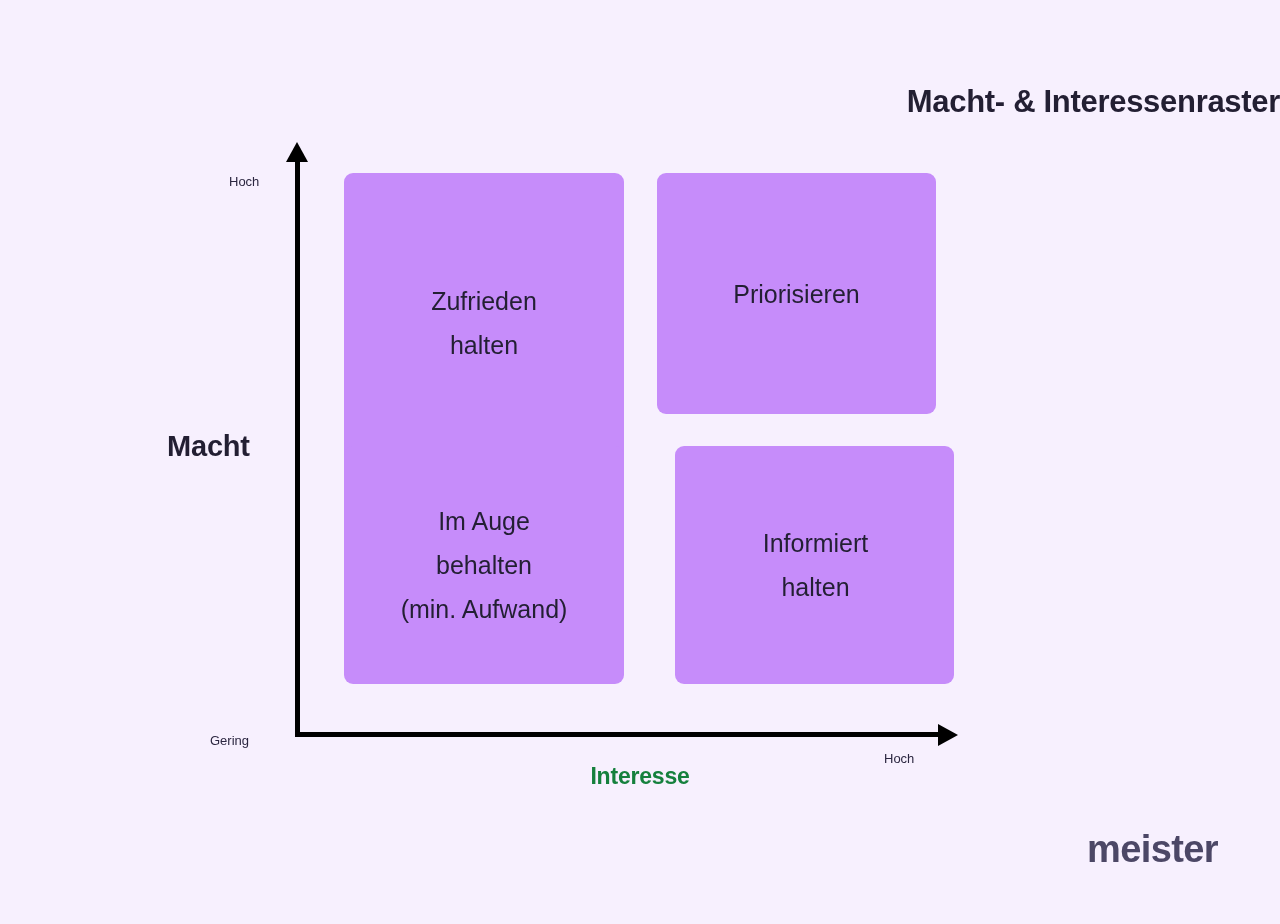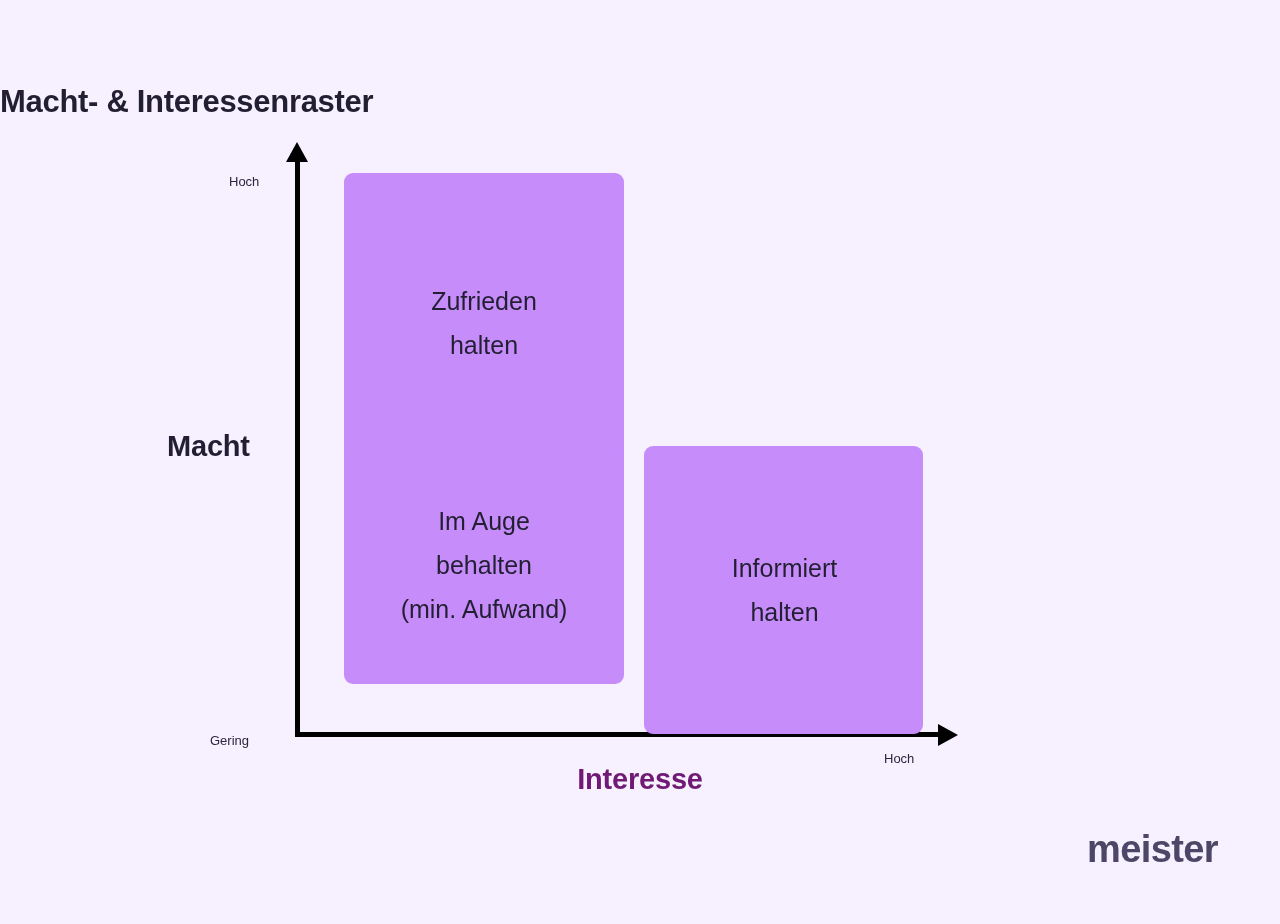"Macht- & Interessenraster" .chart-title { text-align: left -> right }
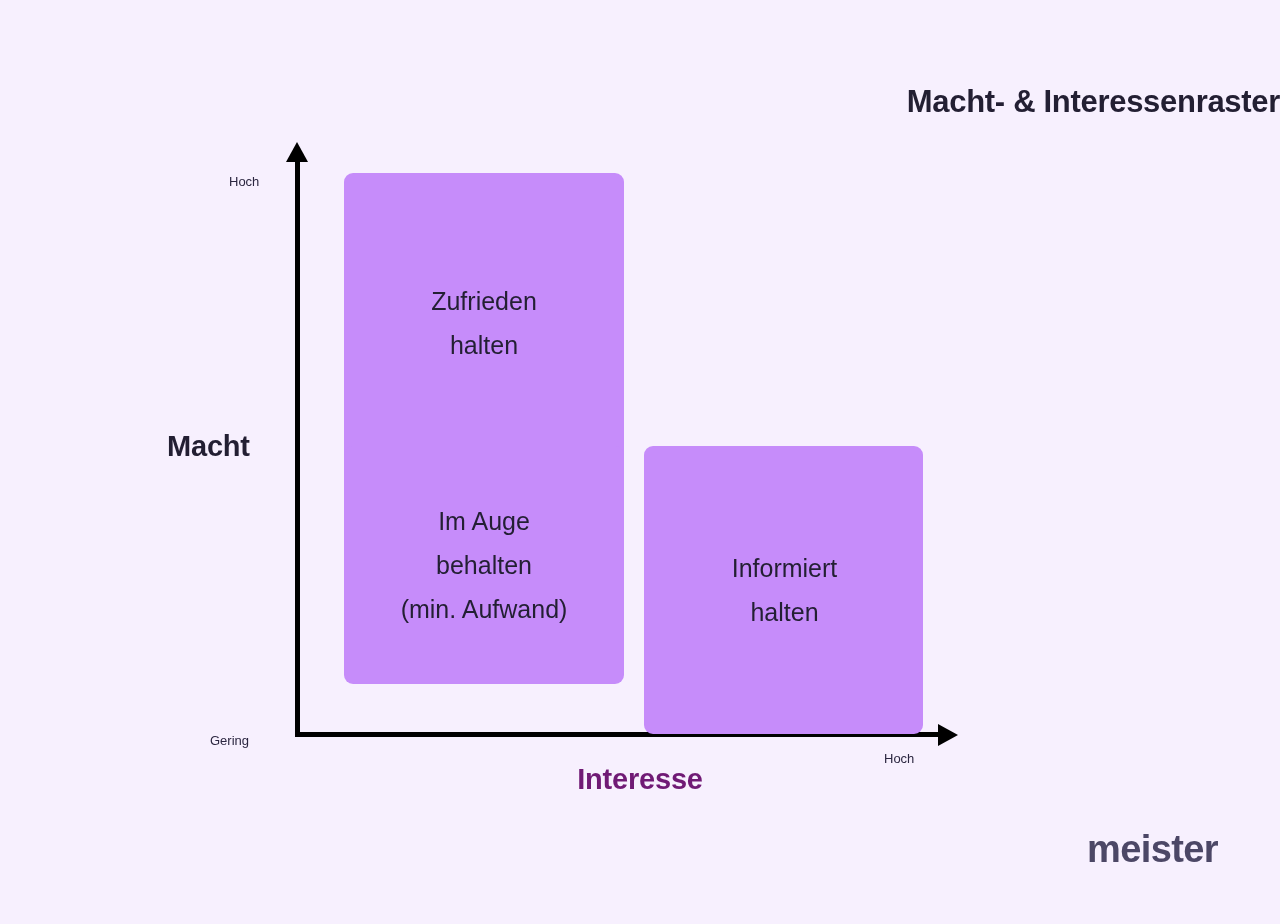"Priorisieren" div.quadrant { html: none -> <div> <span>Priorisieren</span> </div> }
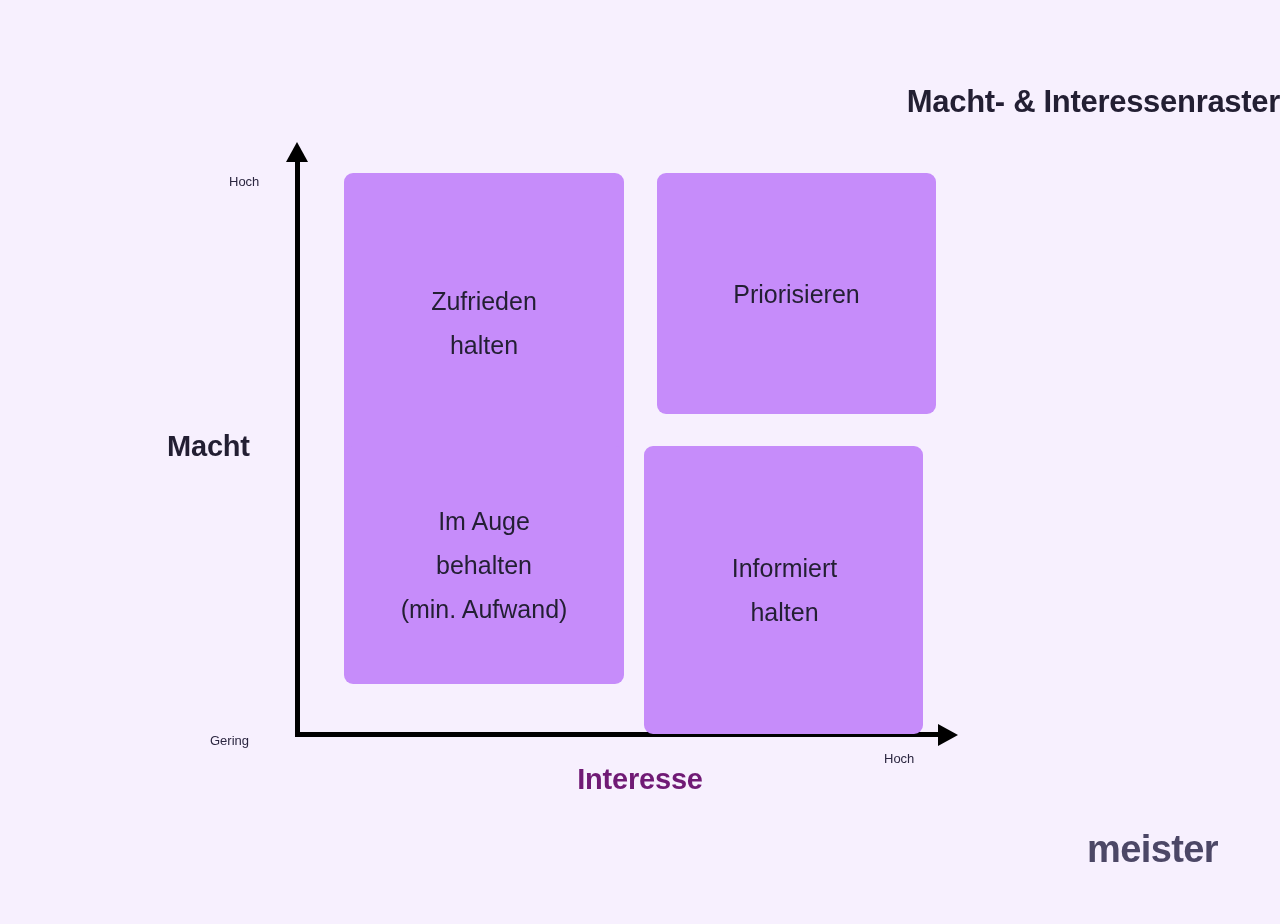"Informiert" .q-bottom-right { height: 288px -> 238px; left: 644px -> 675px }
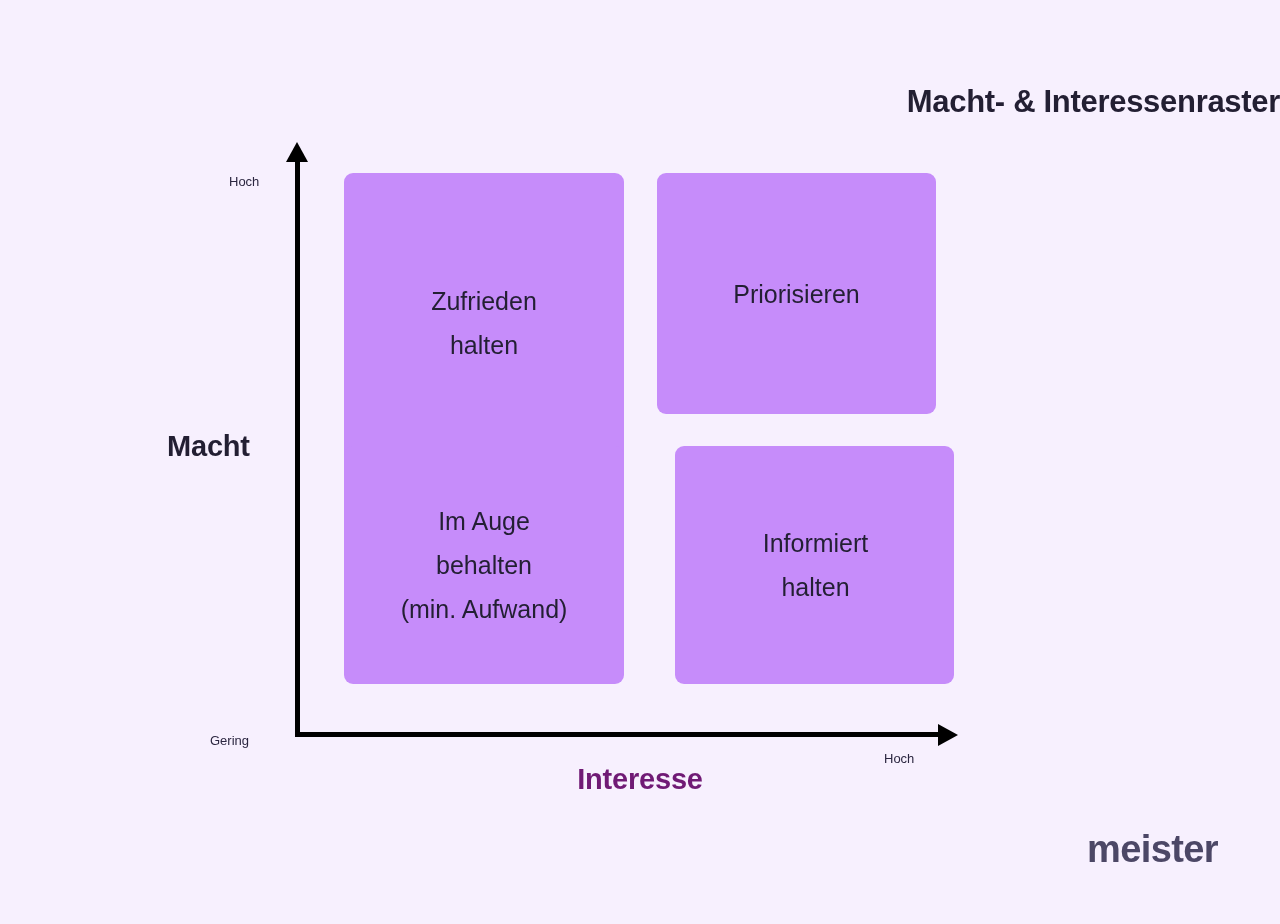"Interesse" .axis-title-x { color: #701a75 -> #15803d; font-size: 29px -> 23px }
